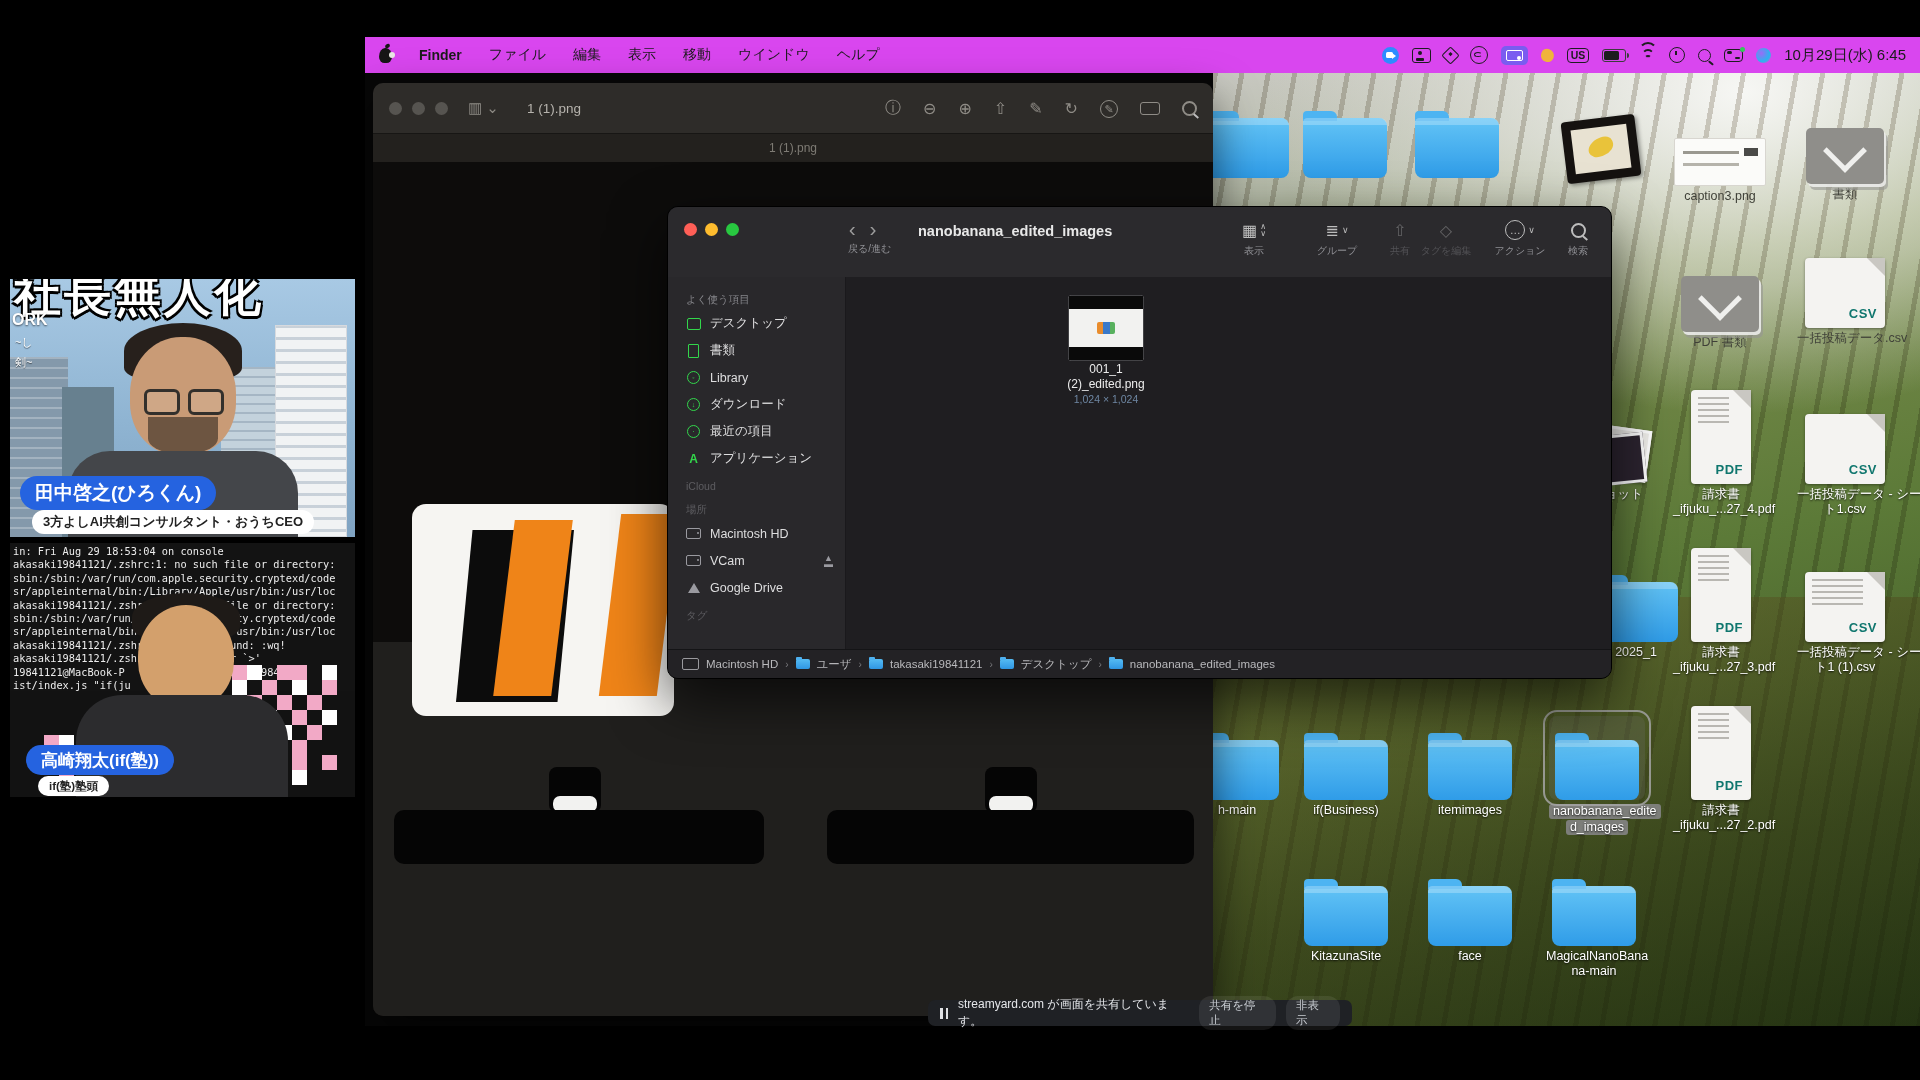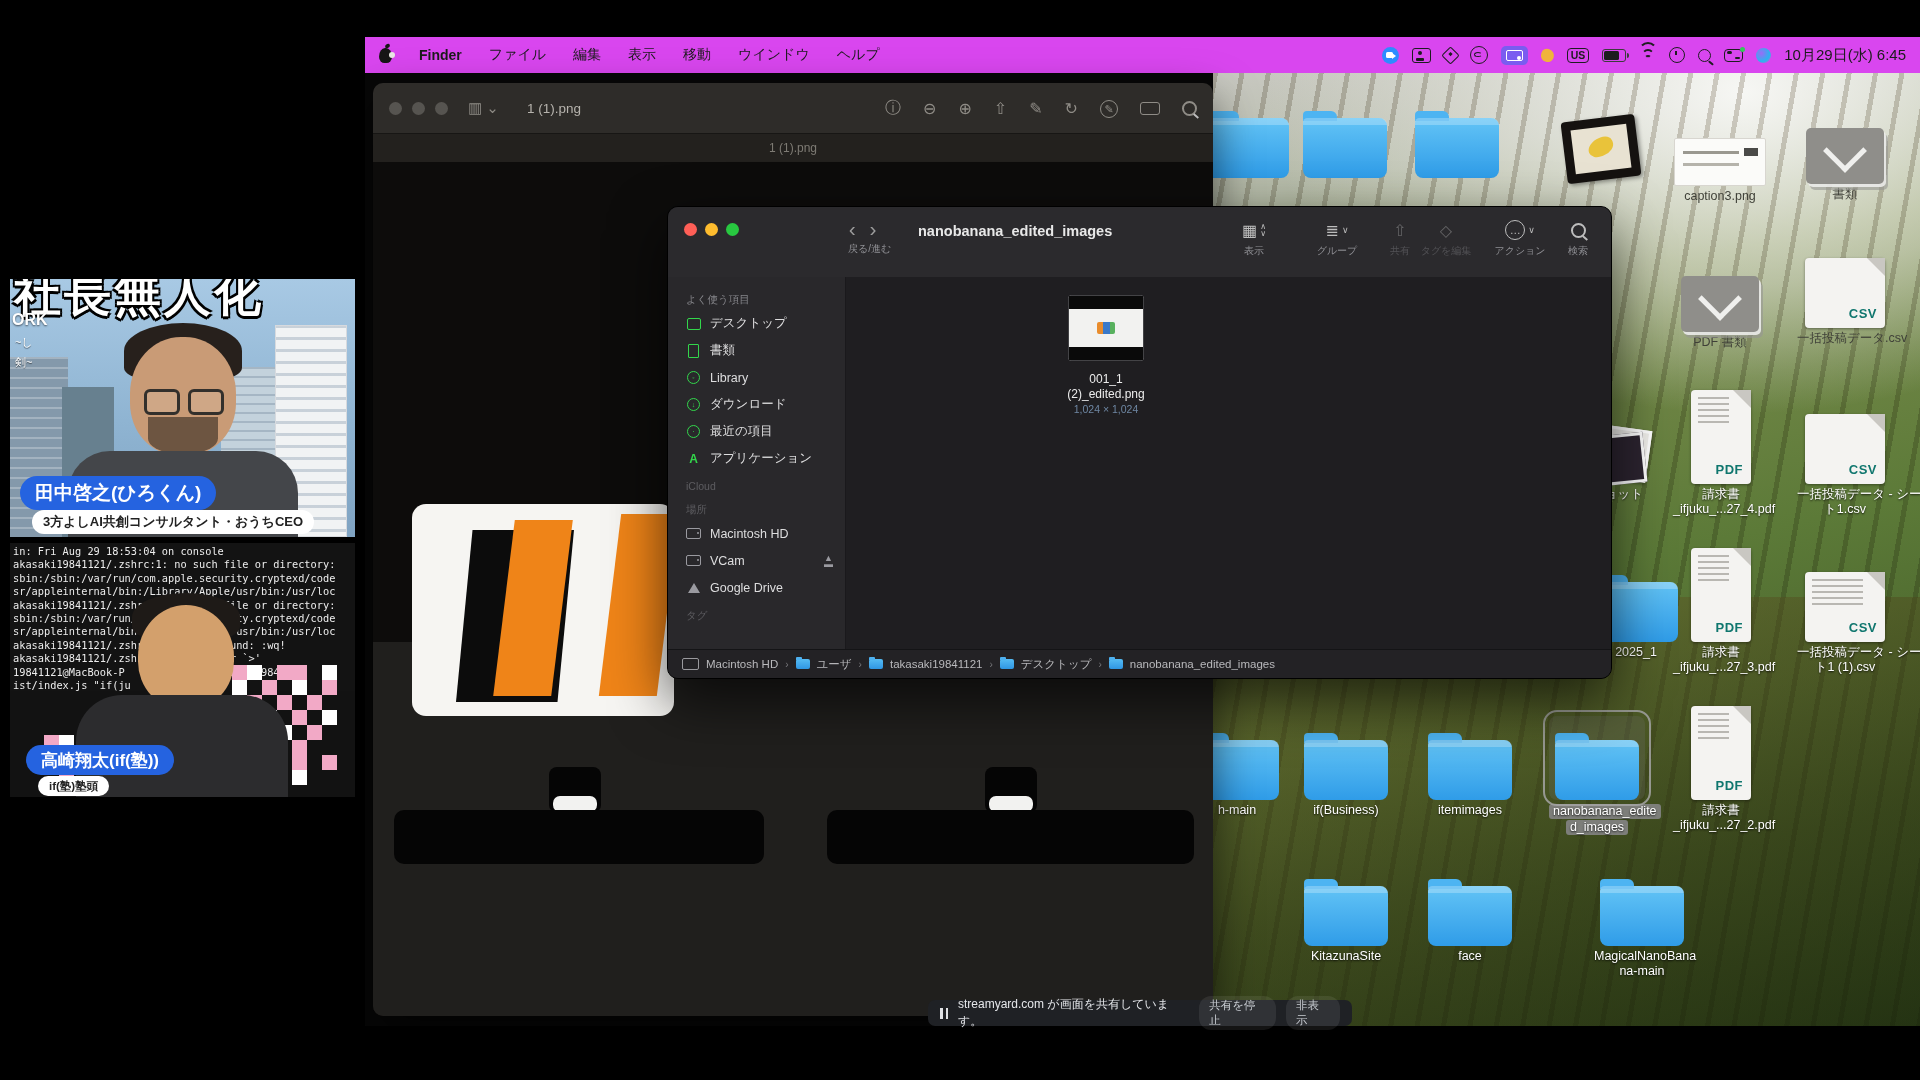"001_1" .fname { margin-top: 11px -> 1px }
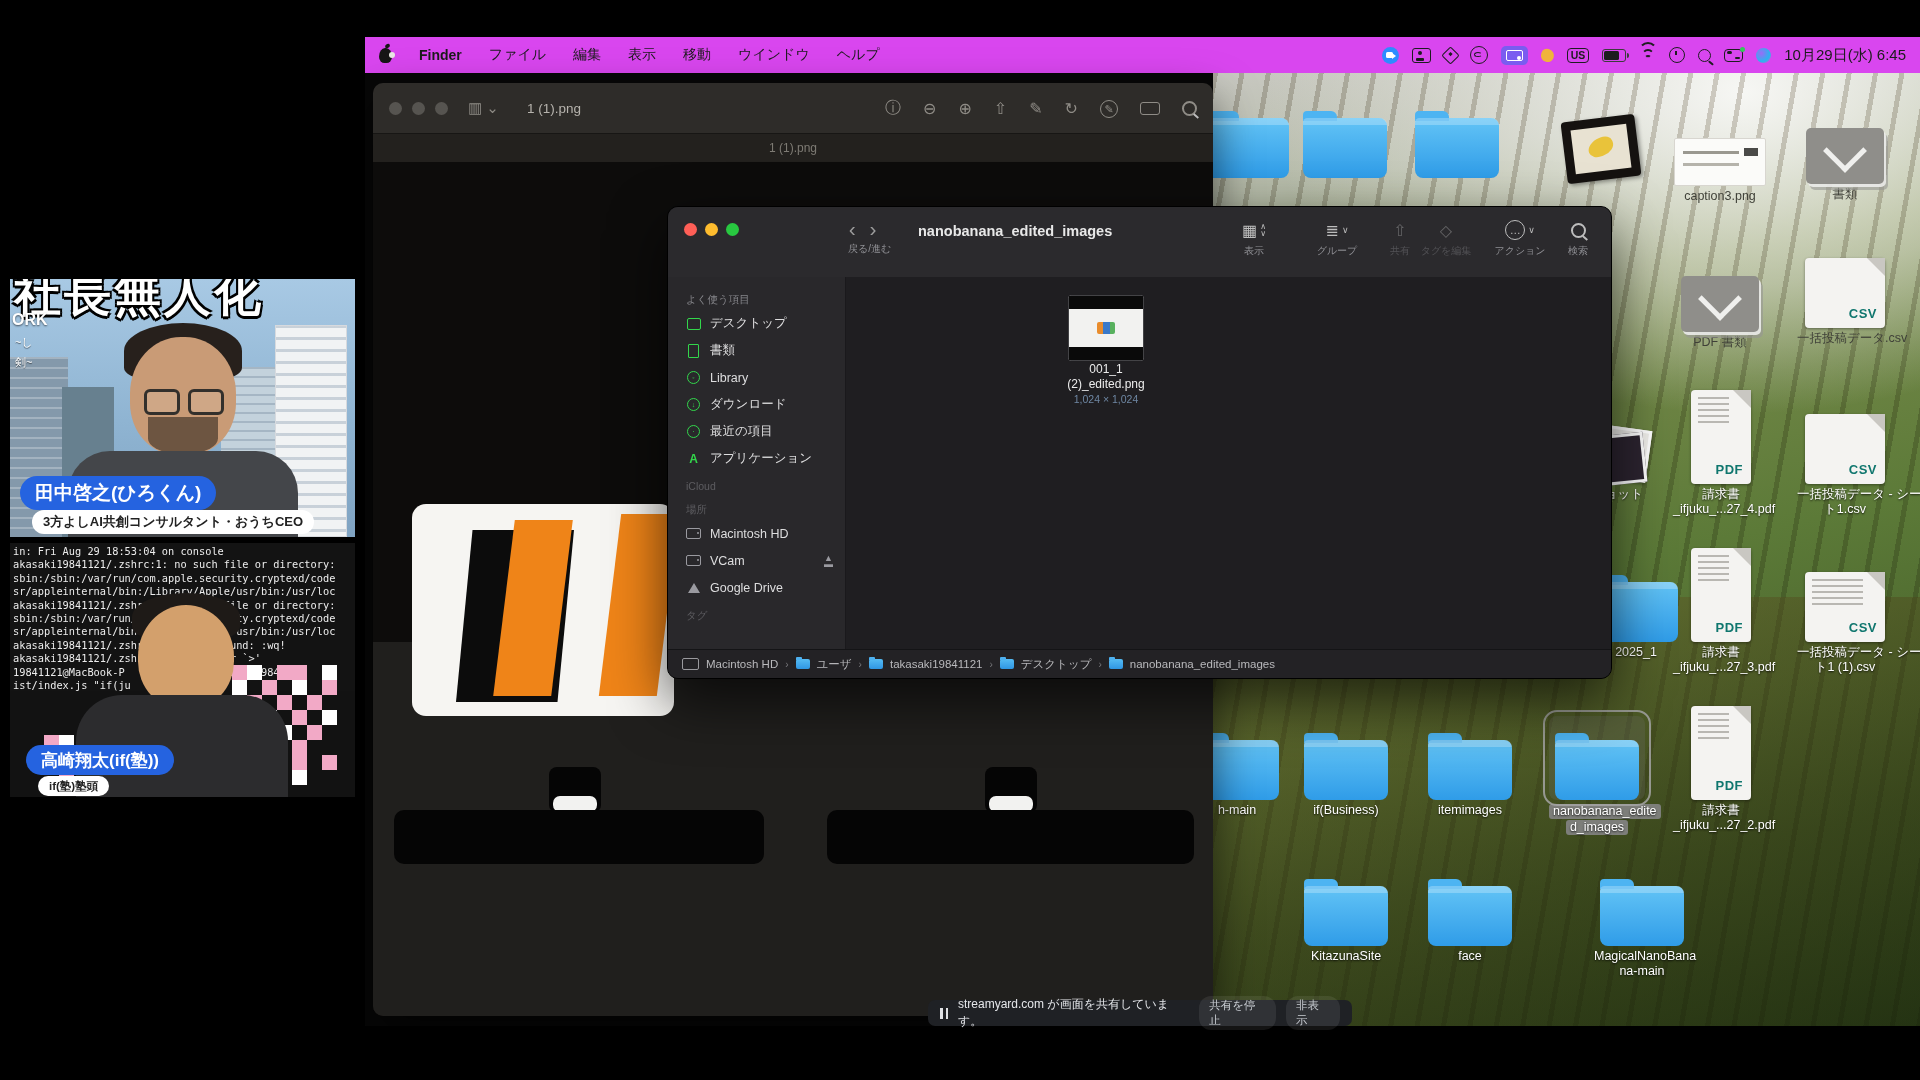"MagicalNanoBana" div.dicon { margin-left: 48px -> none }
